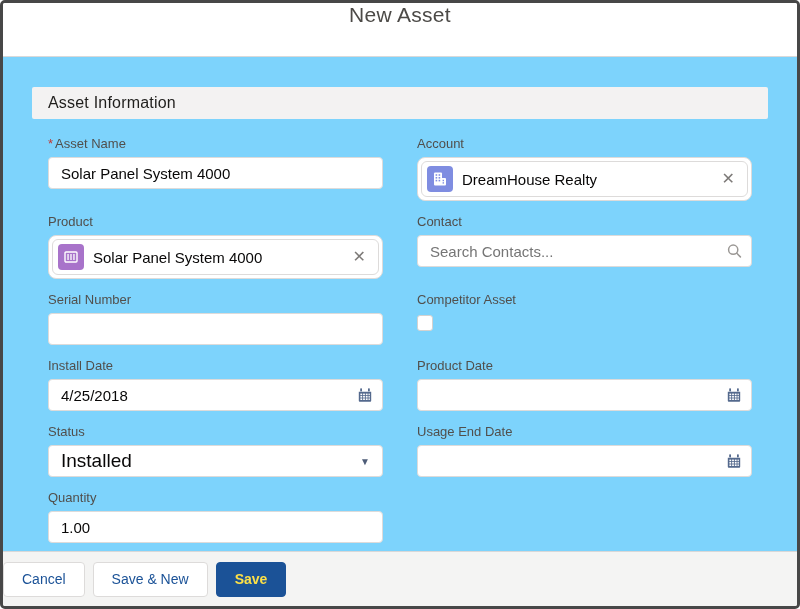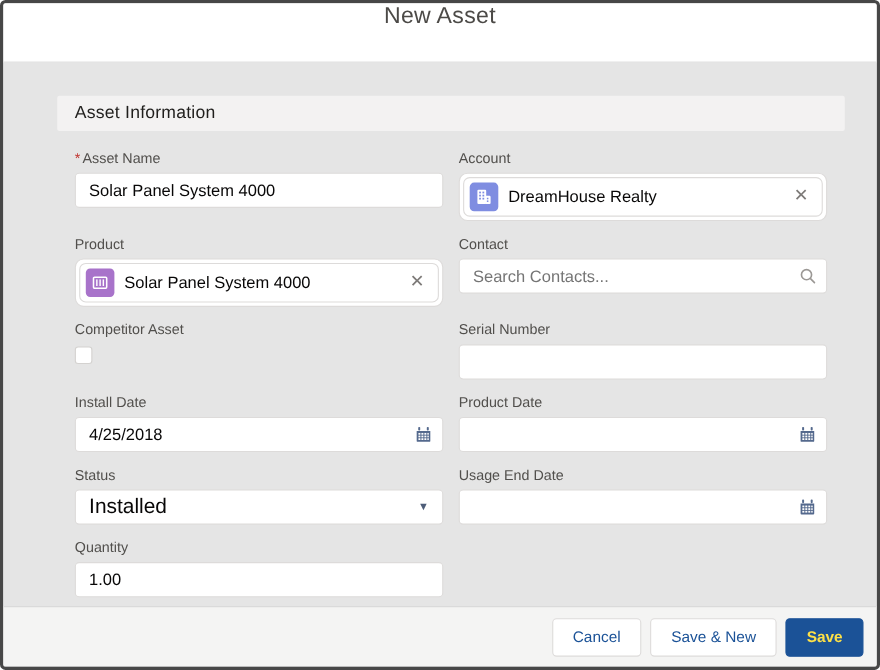"Asset Information" .modal-body { background: #e5e5e5 -> #7dd3fc; padding-left: 20px -> none }
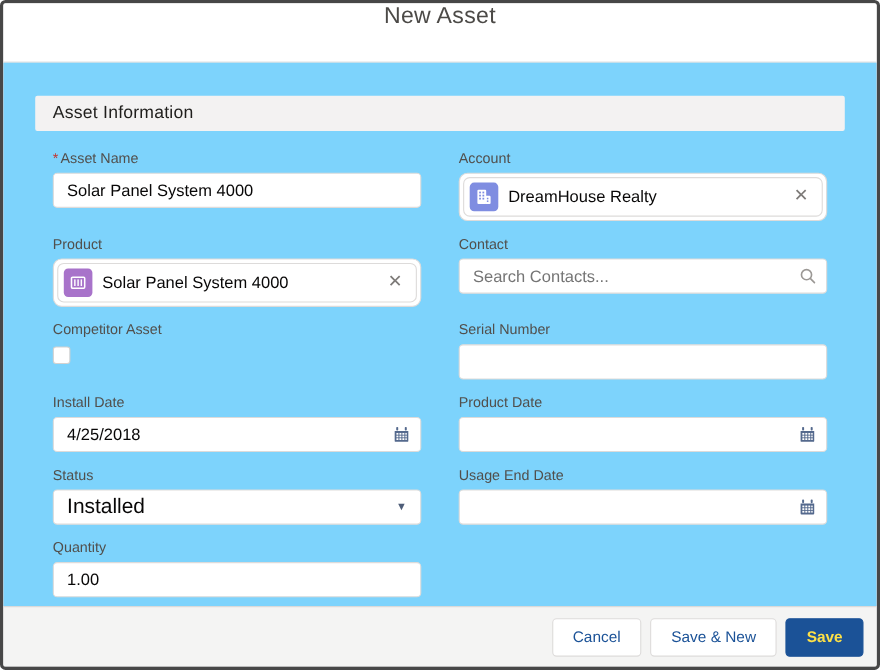"Competitor Asset" div.cell { order: before "Serial Number" -> after "Serial Number" }
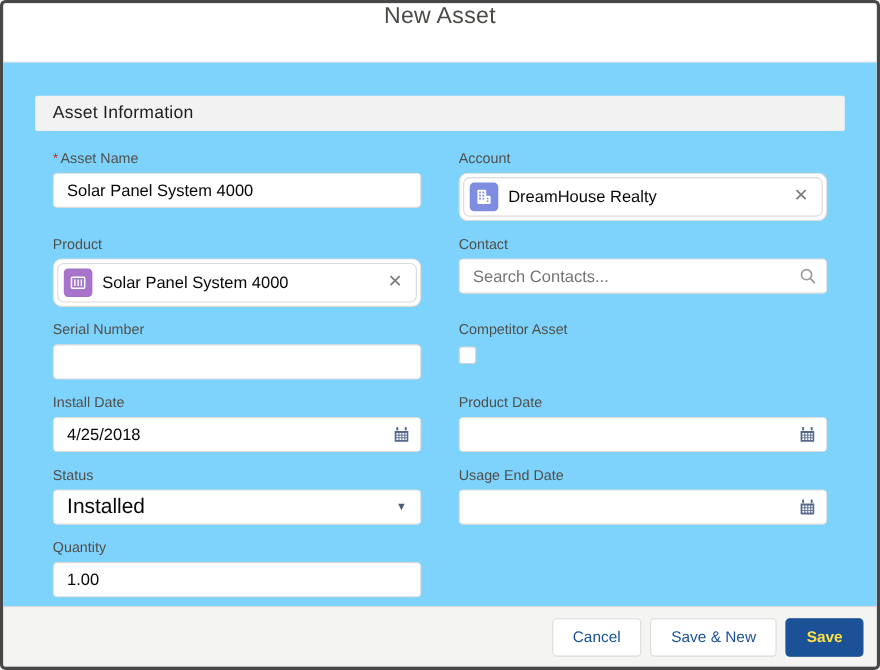"Cancel" .modal-footer { justify-content: flex-end -> flex-start }
